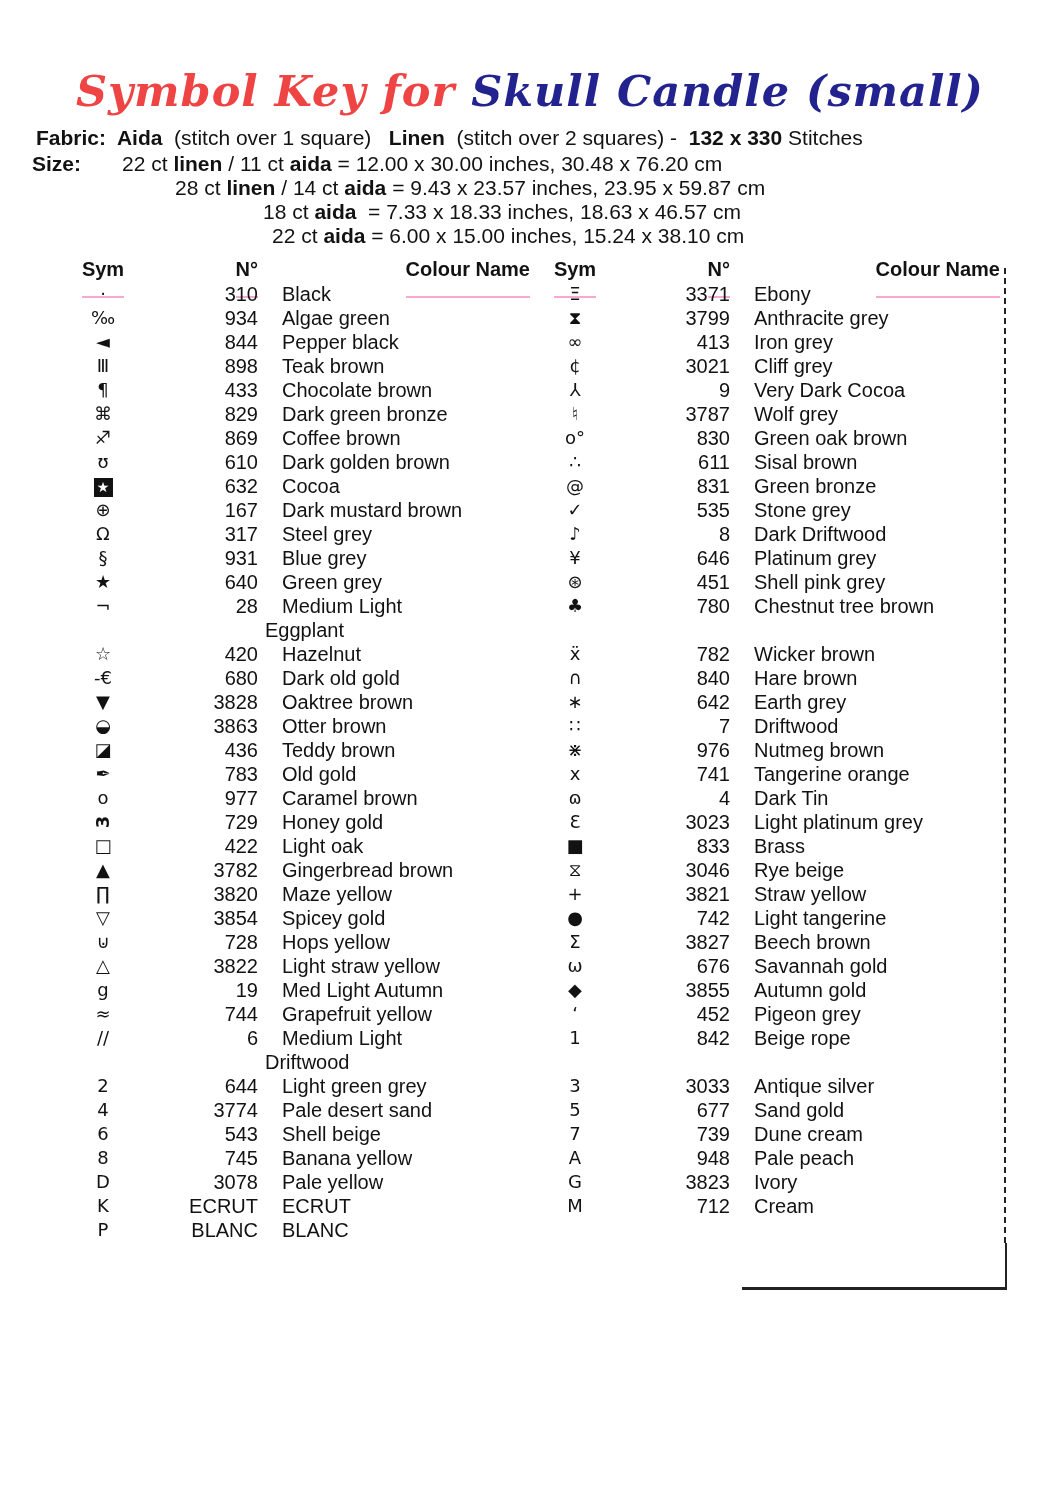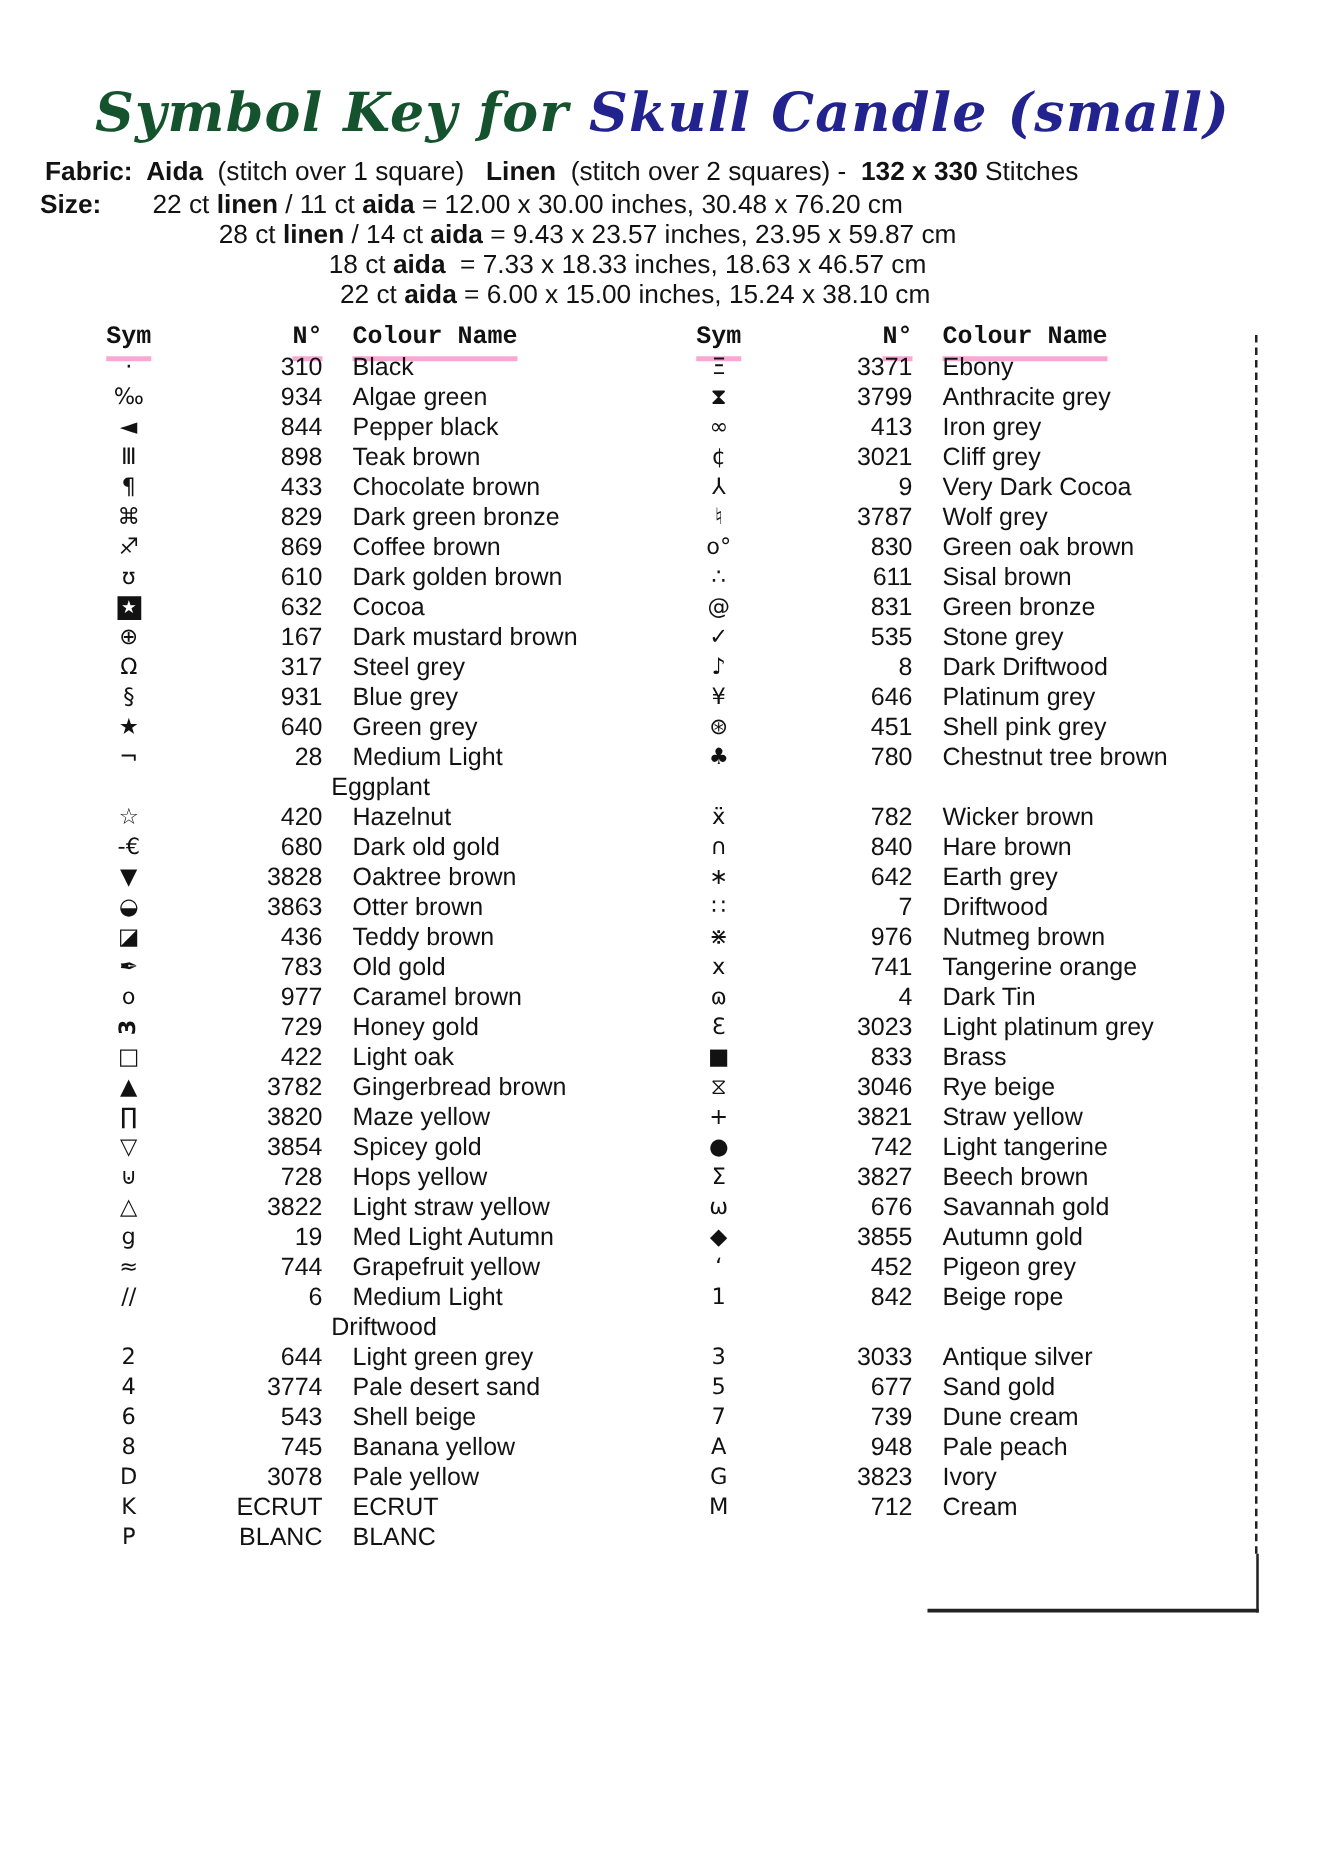"Symbol Key for" .page-title .t-prefix { color: #14532d -> #ef4444 }
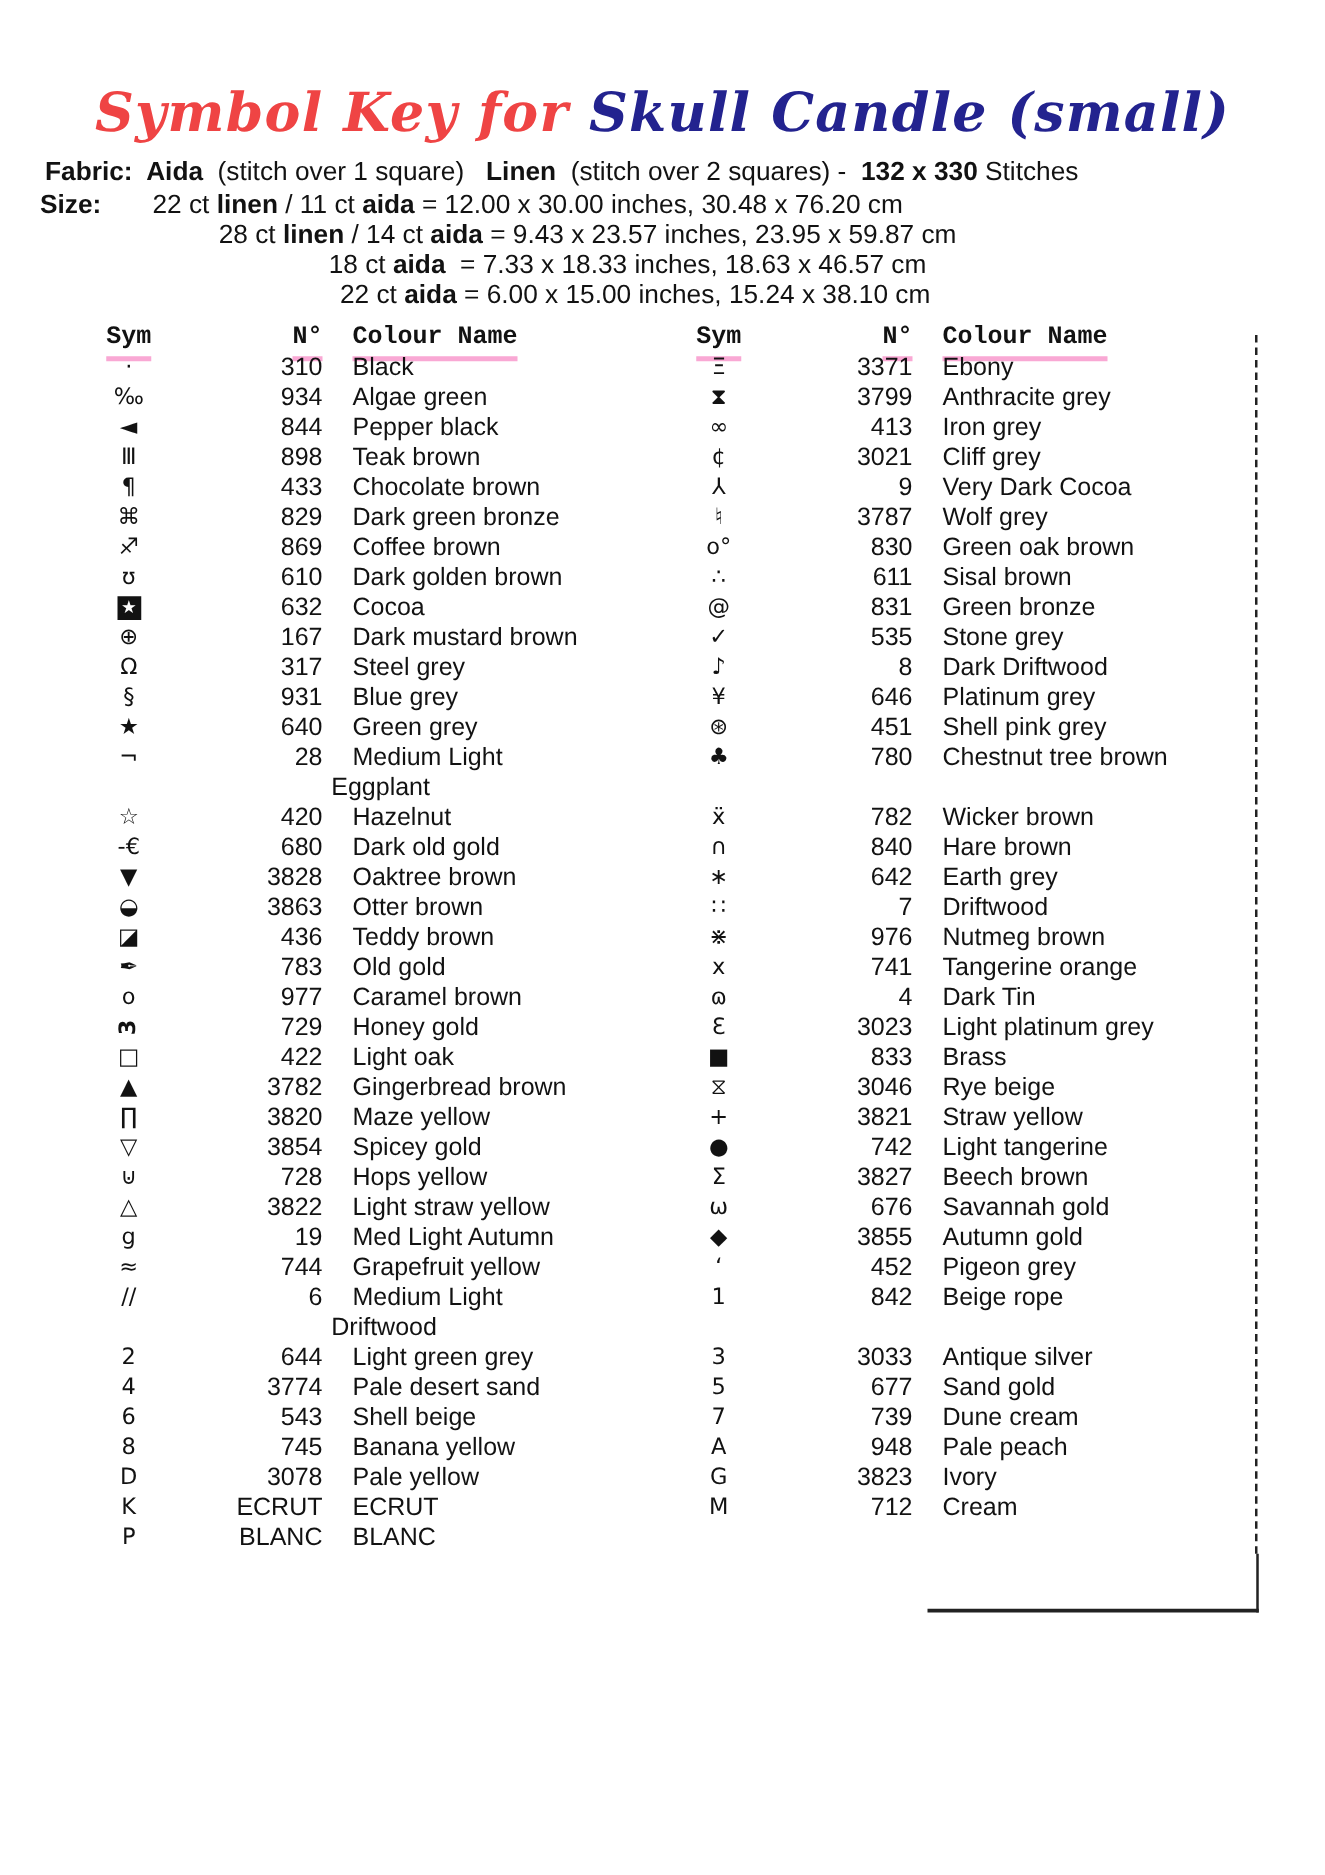"Sym" .hd { border-bottom: 4px solid #f9a8d4 -> 2px solid #f9a8d4; font-family: Liberation Mono, monospace -> none; padding-bottom: 4px -> 16px }
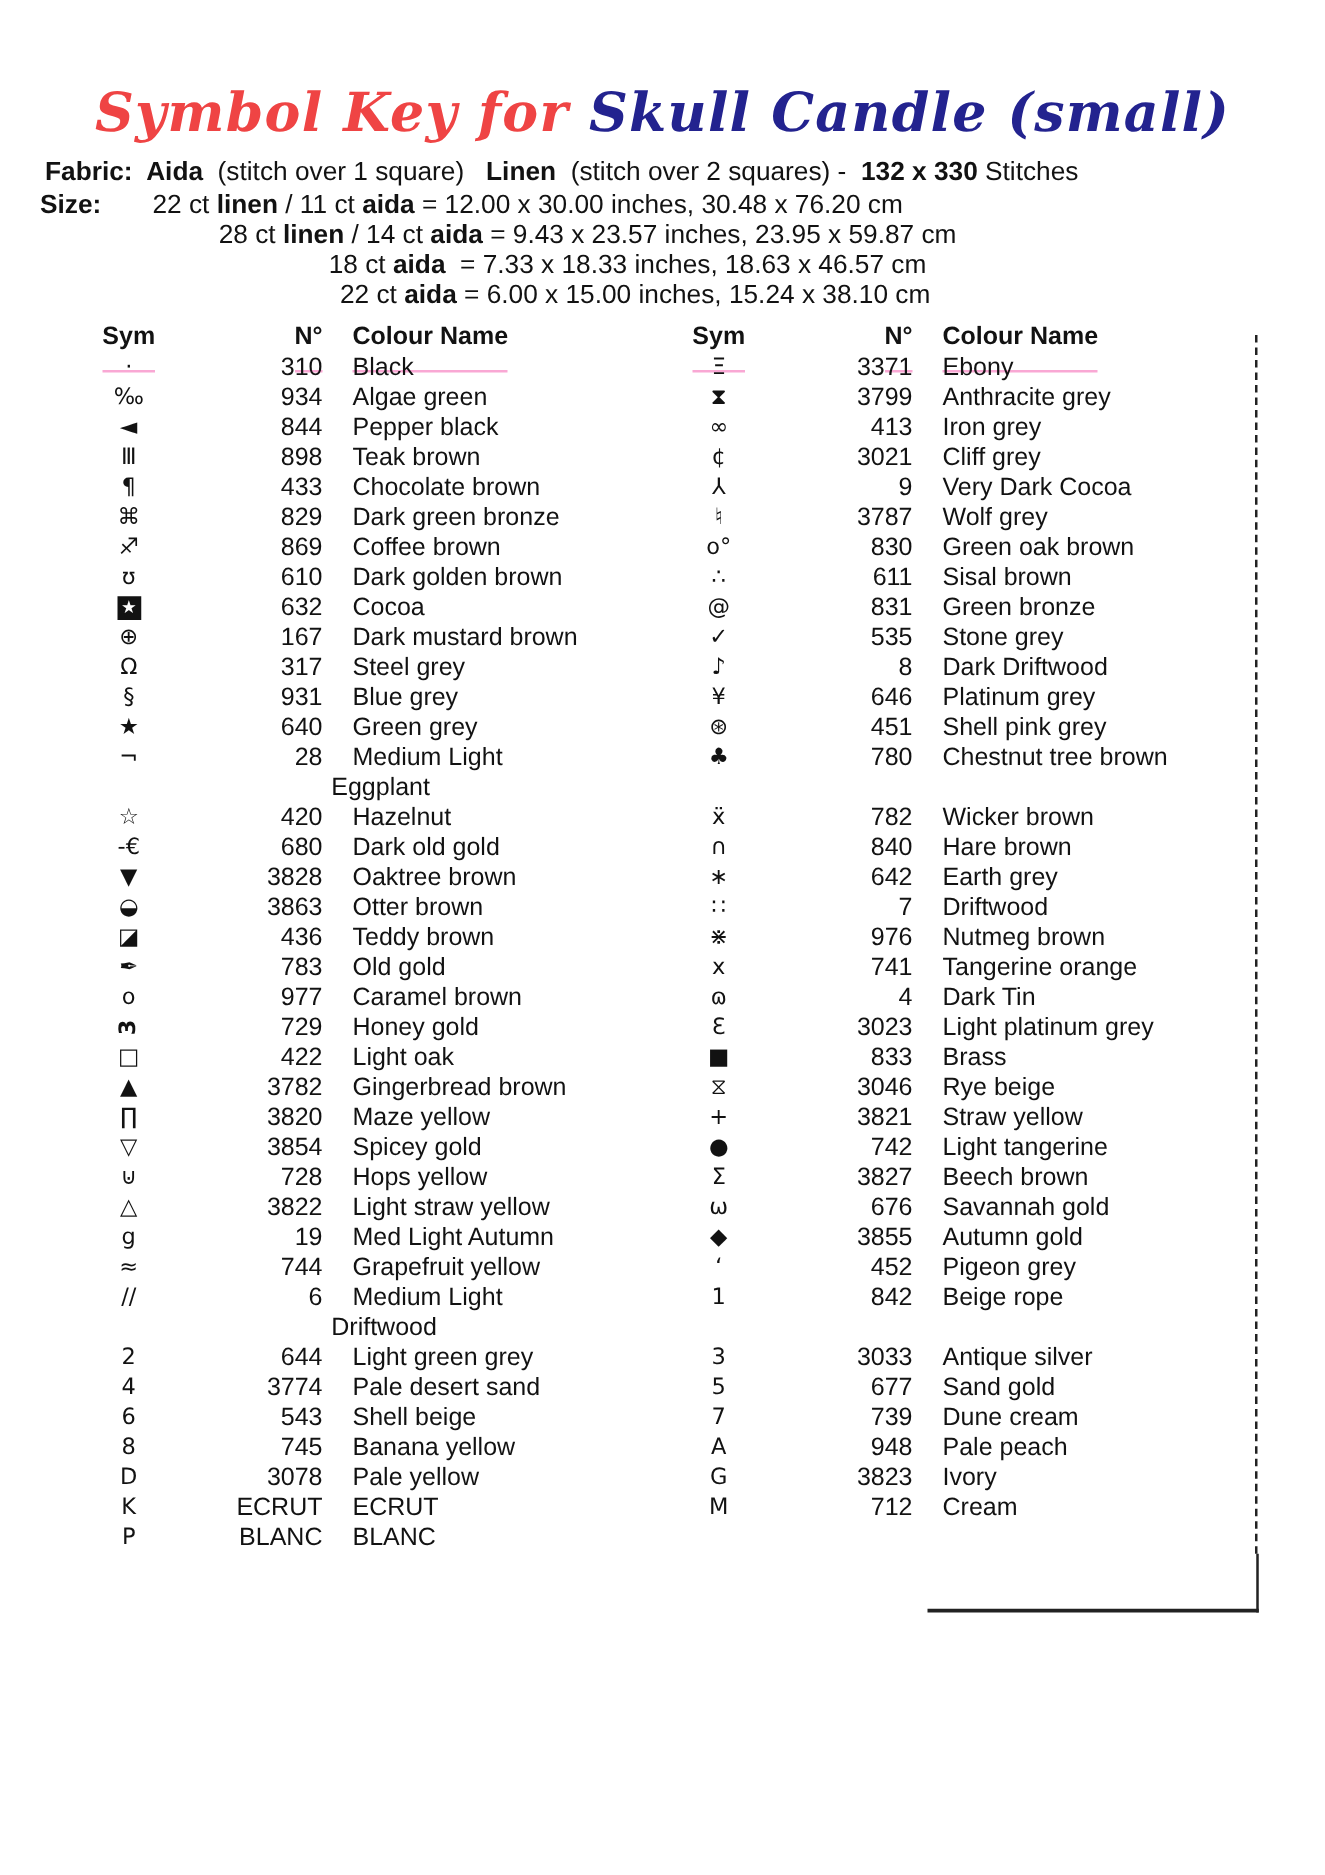"Colour Name" th.name { text-align: none -> right }
